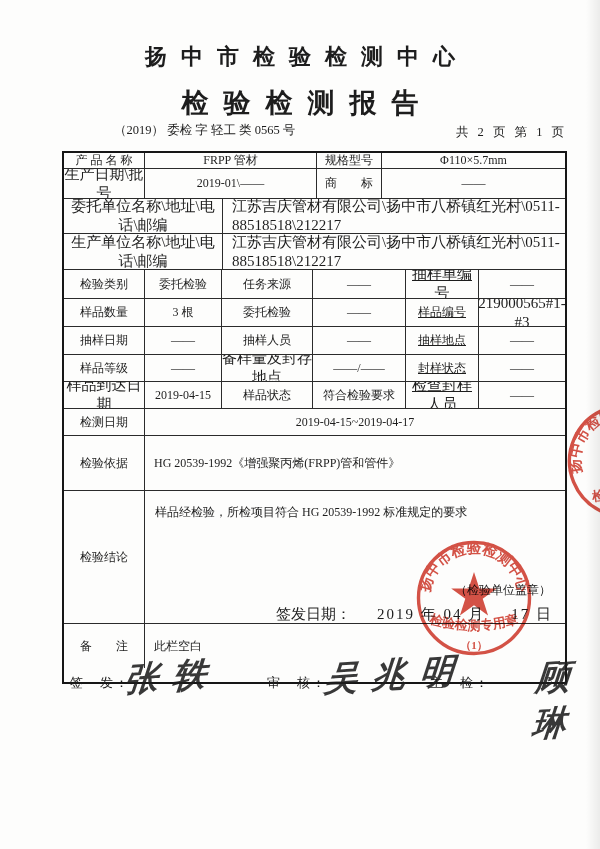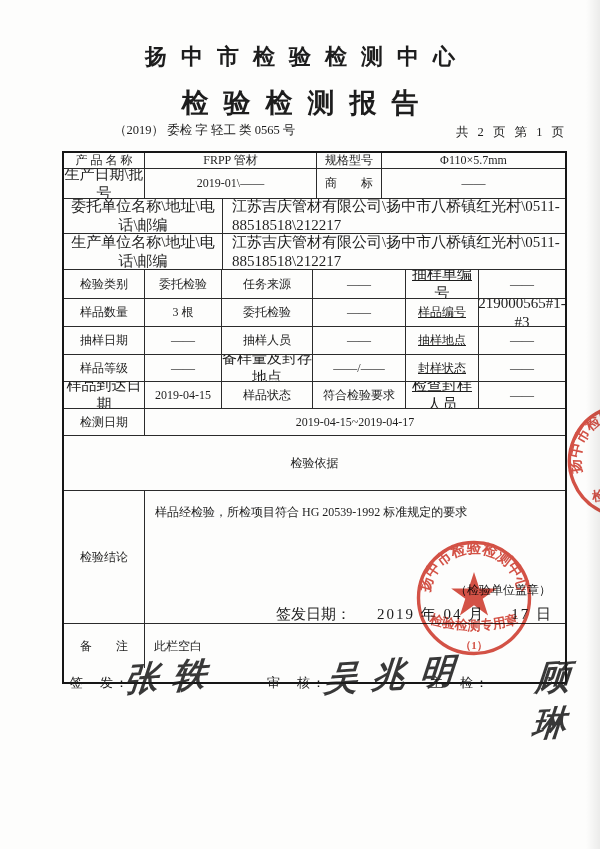"HG 20539-1992《增强聚丙烯(FRPP)管和管件》" div.td { html: none -> <div>HG 20539-1992《增强聚丙烯(FRPP)管和管件》</div> }
